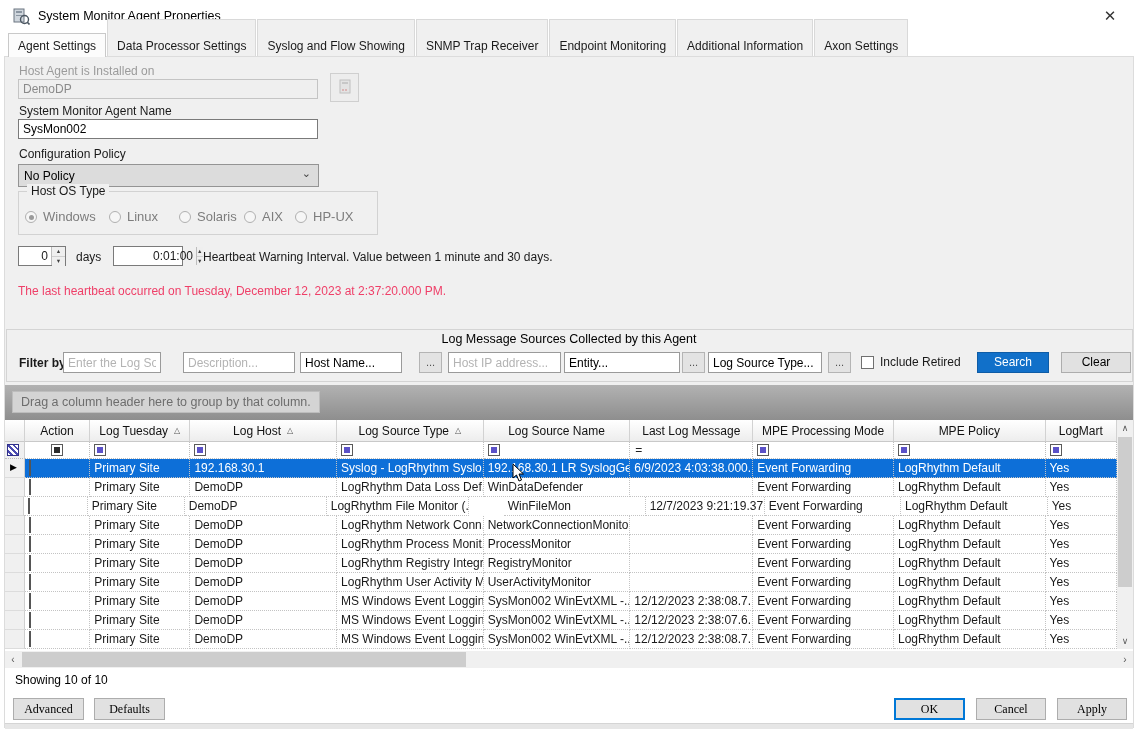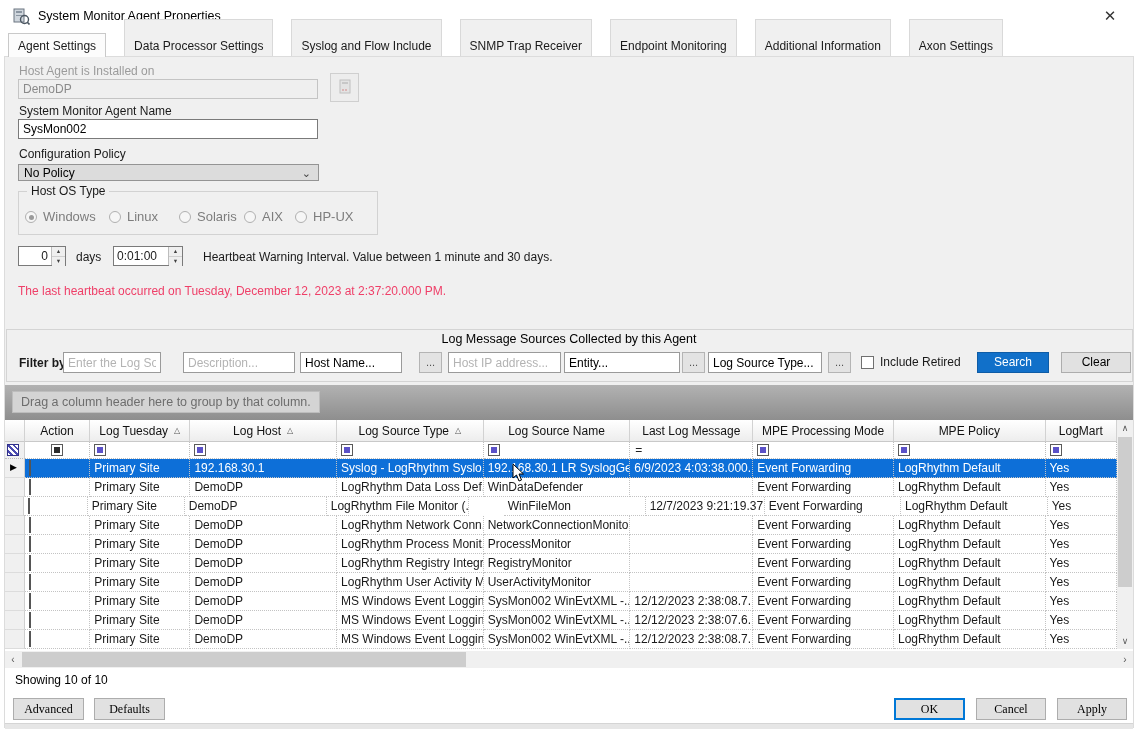"Agent Settings" .tab { margin-right: 18px -> 1px }
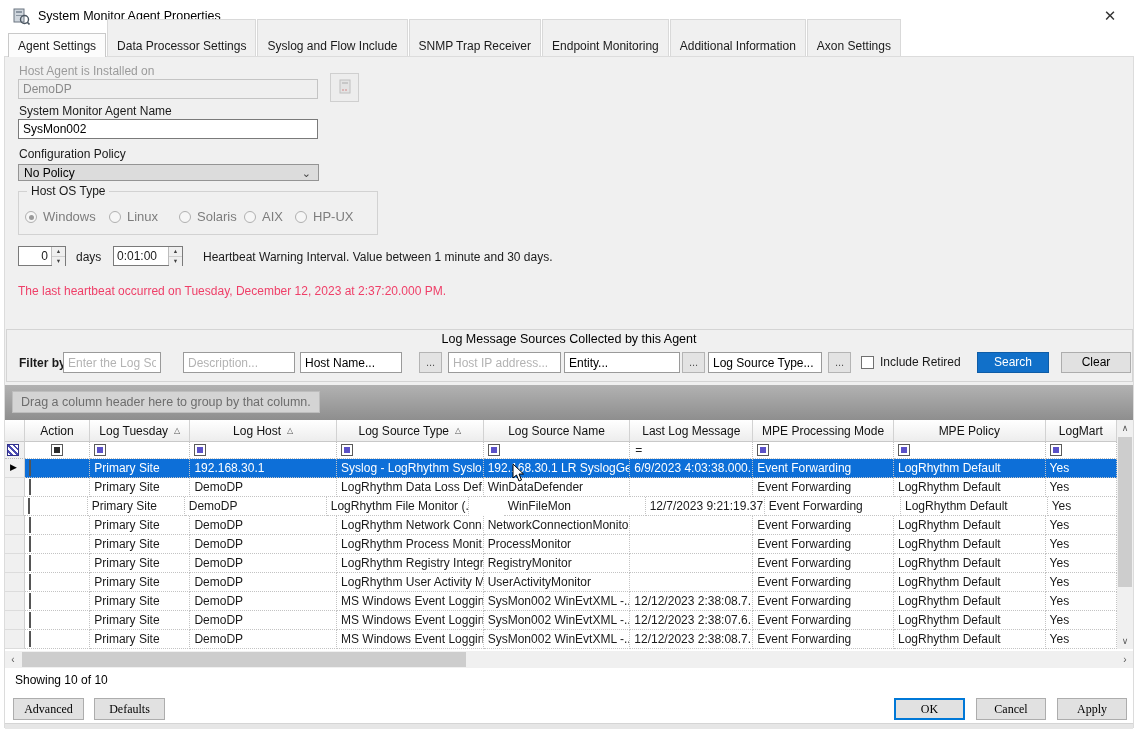"Syslog and Flow Include" div.tab { text: Include -> Showing }
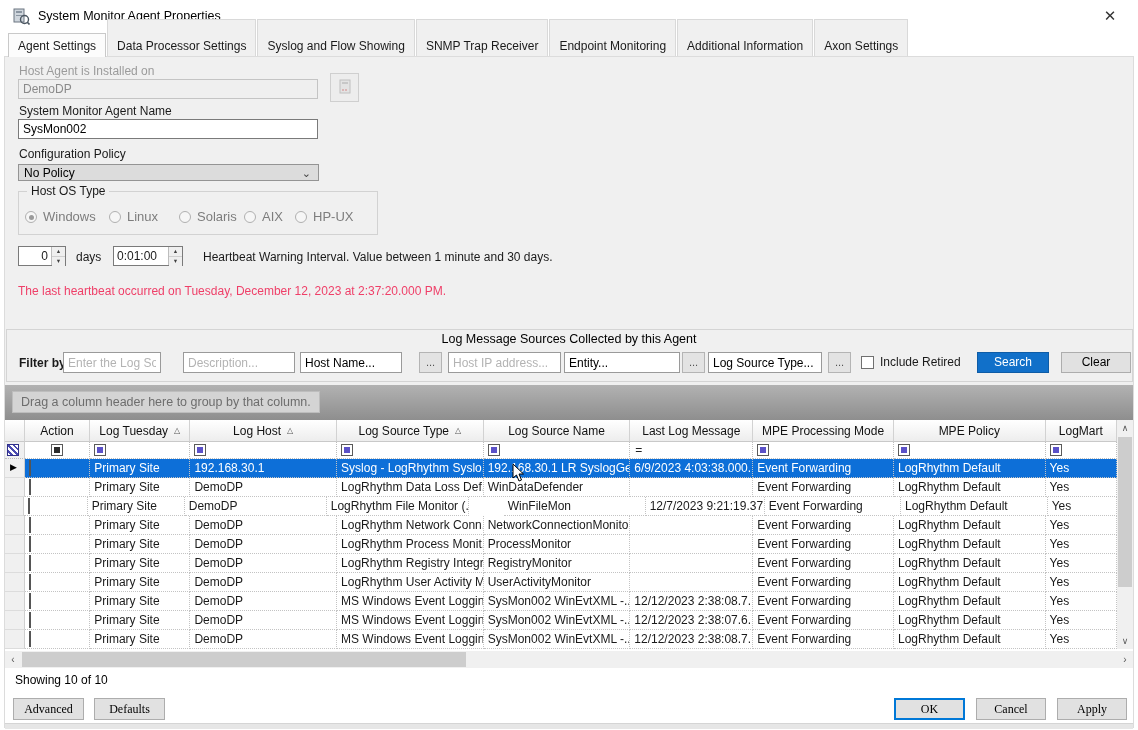"No Policy" .combo { height: 17px -> 23px }
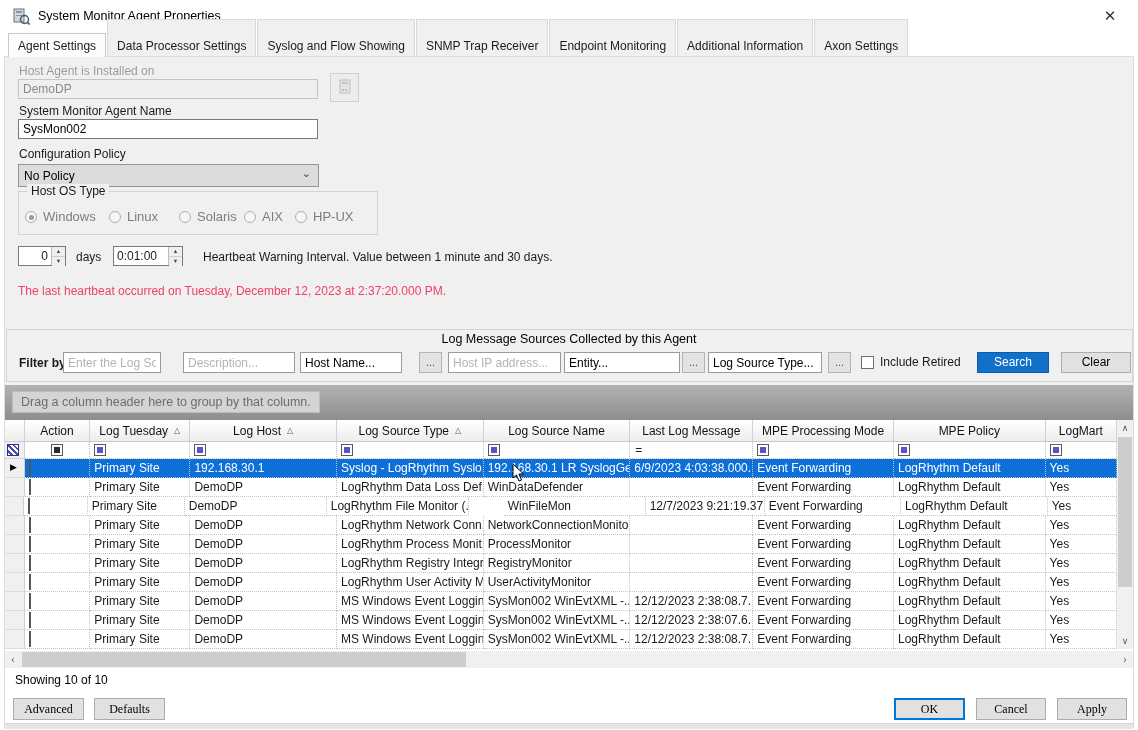"0:01:00" div.spin { padding-left: none -> 36px }
